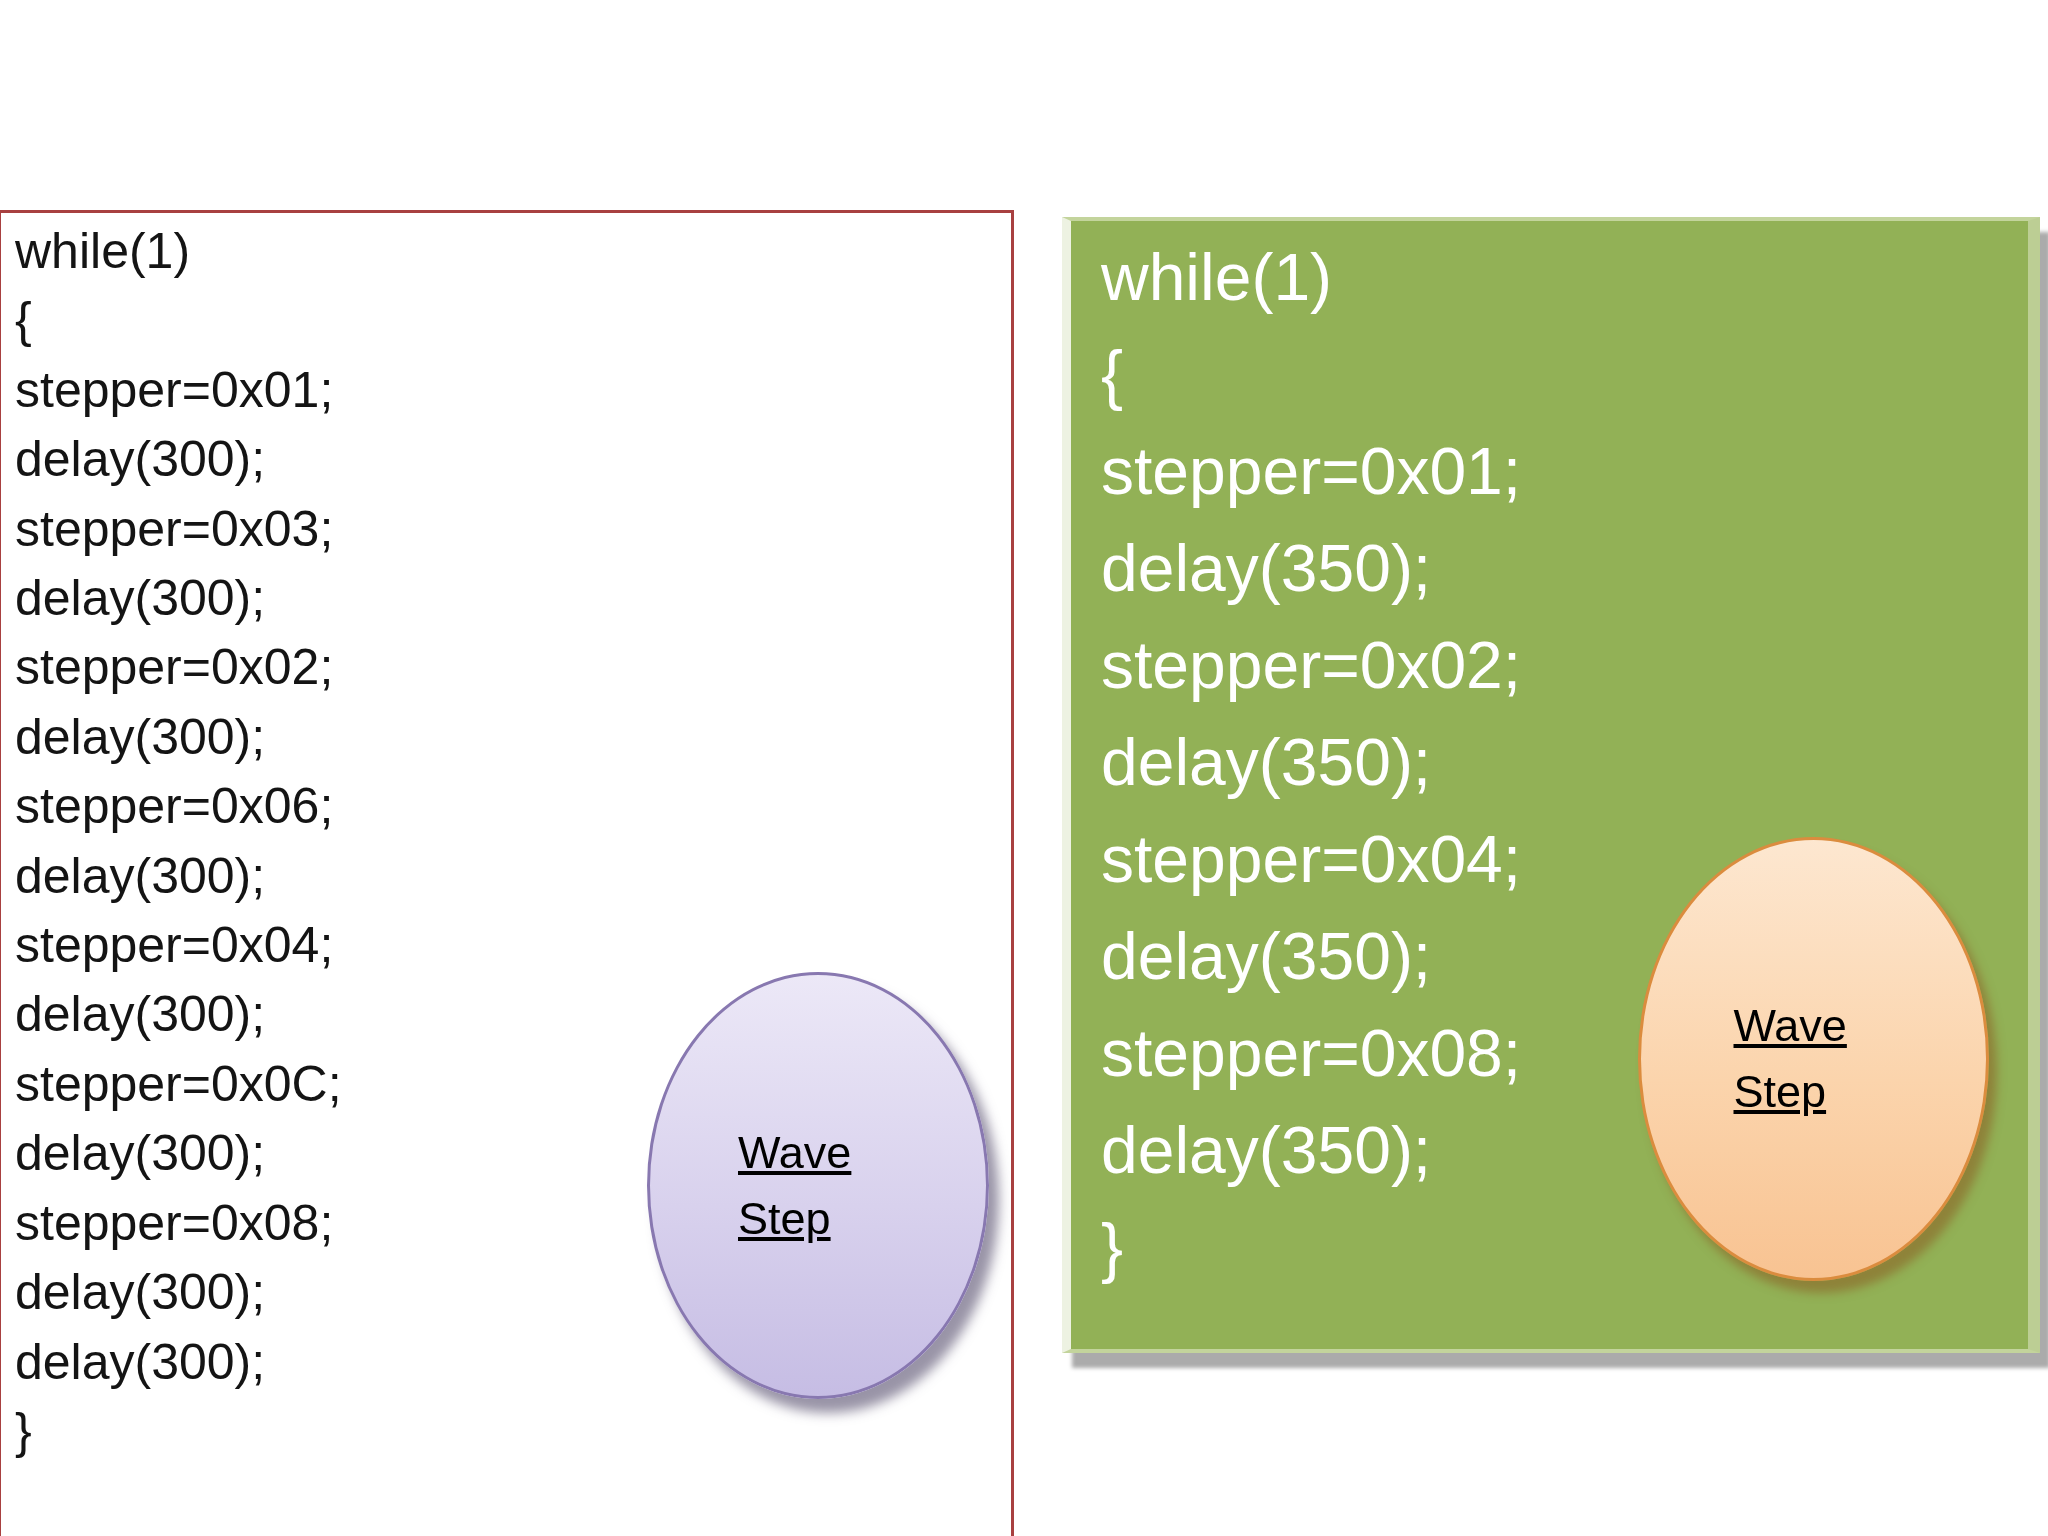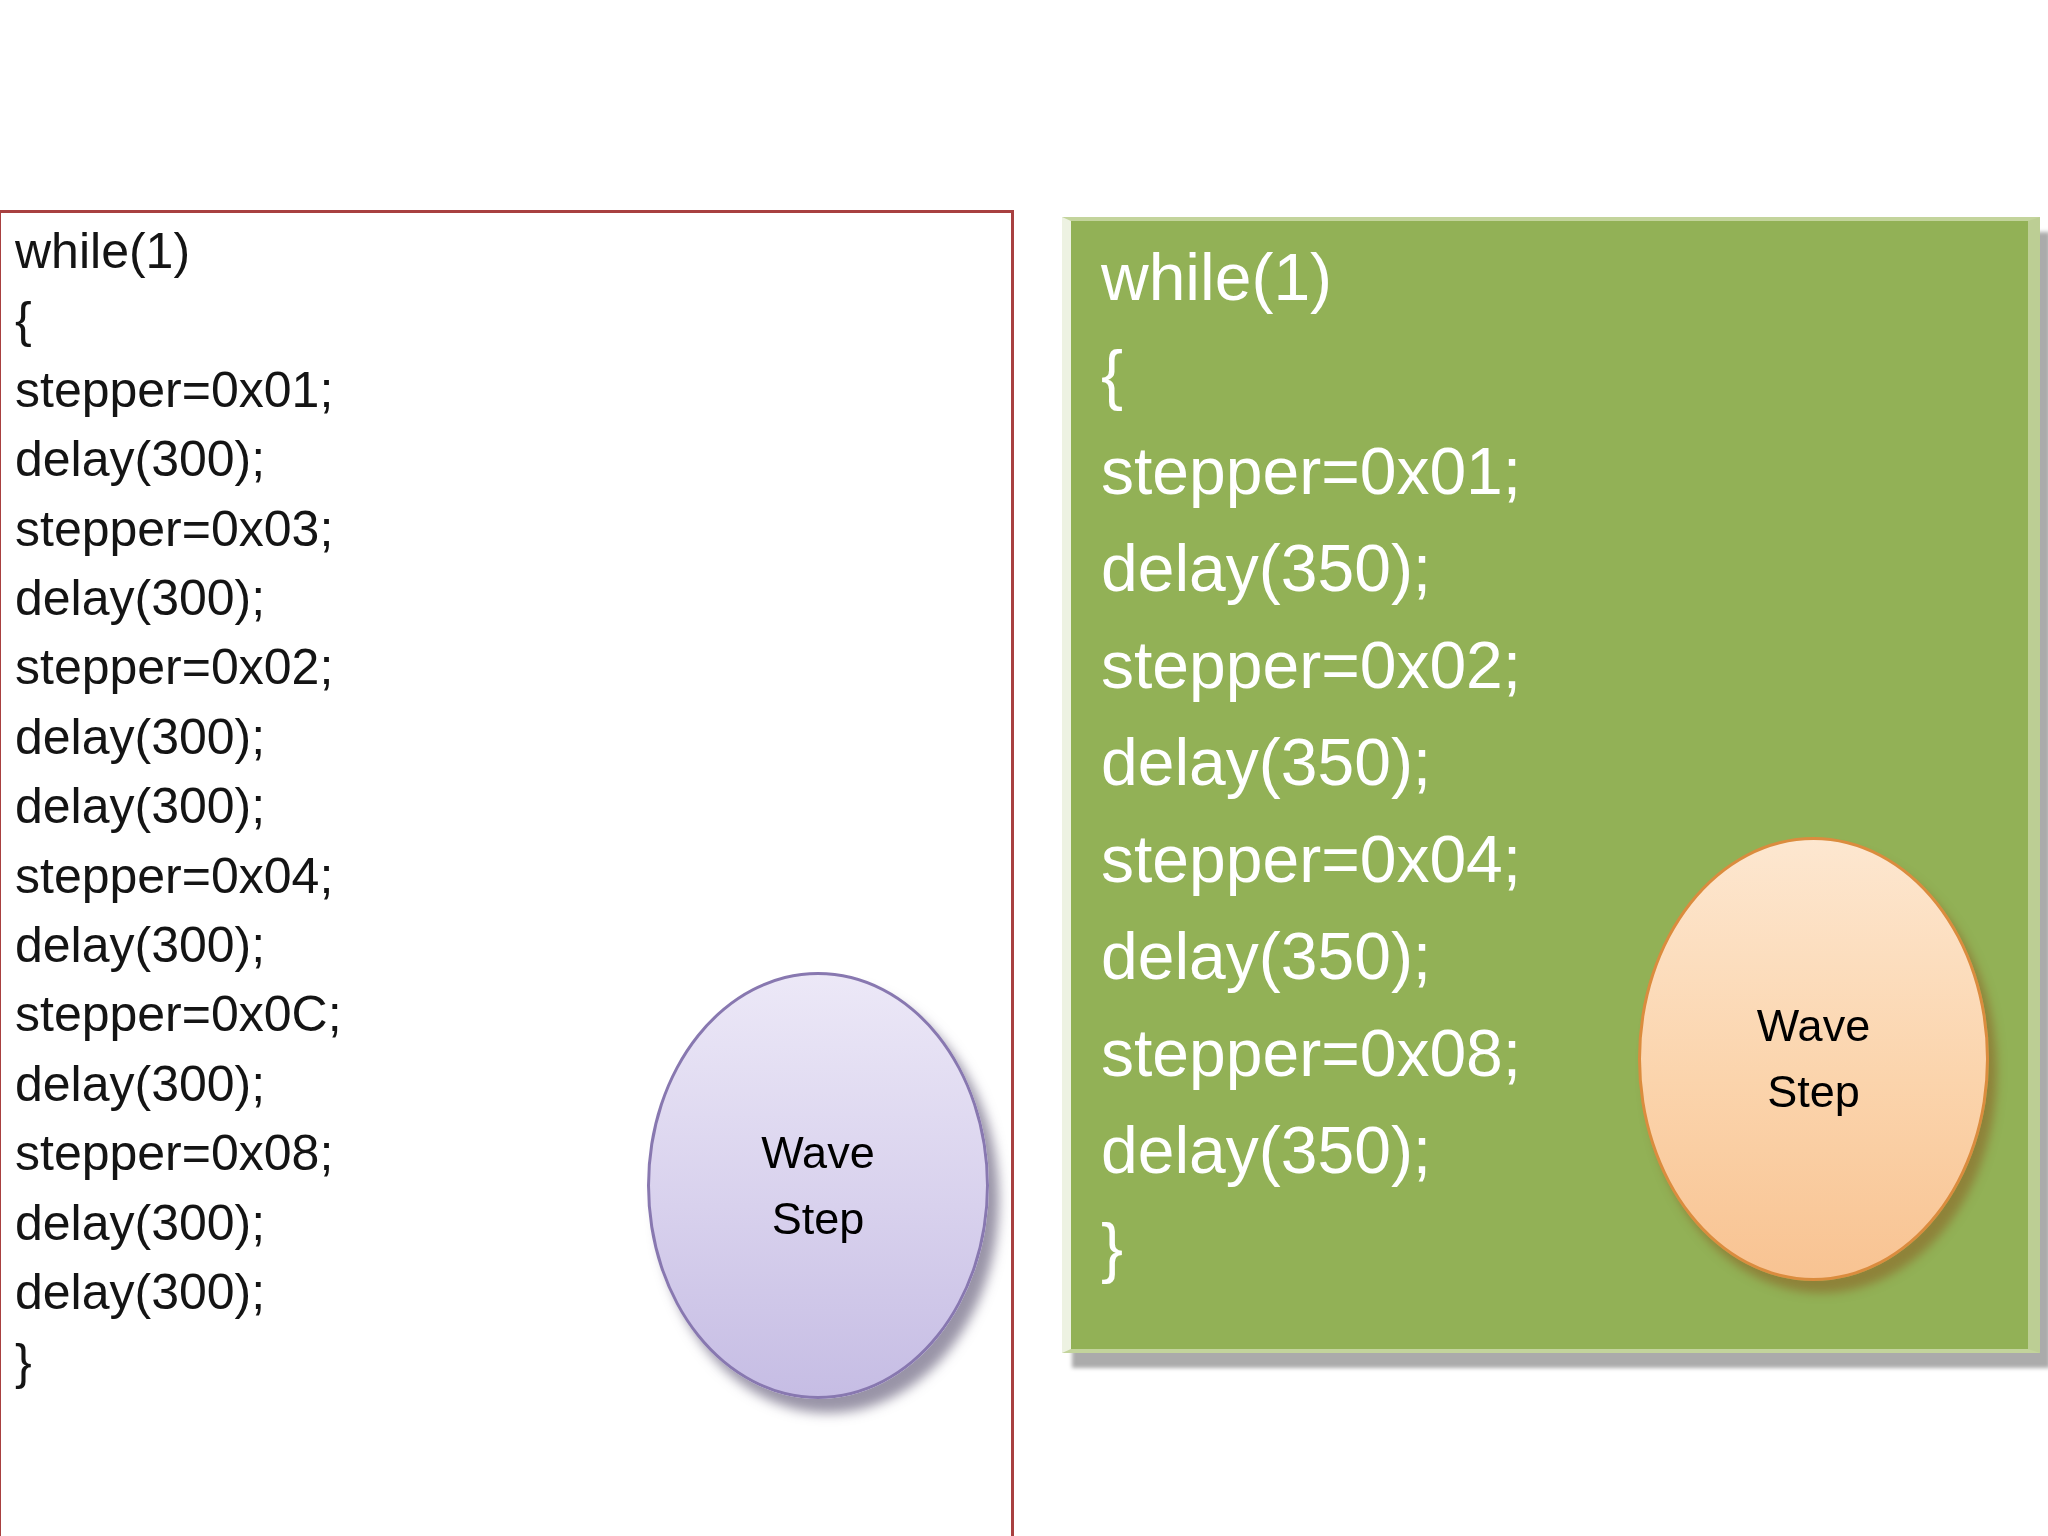"stepper=0x06;" div.code-line { html: none -> <div>stepper=0x06;</div> }
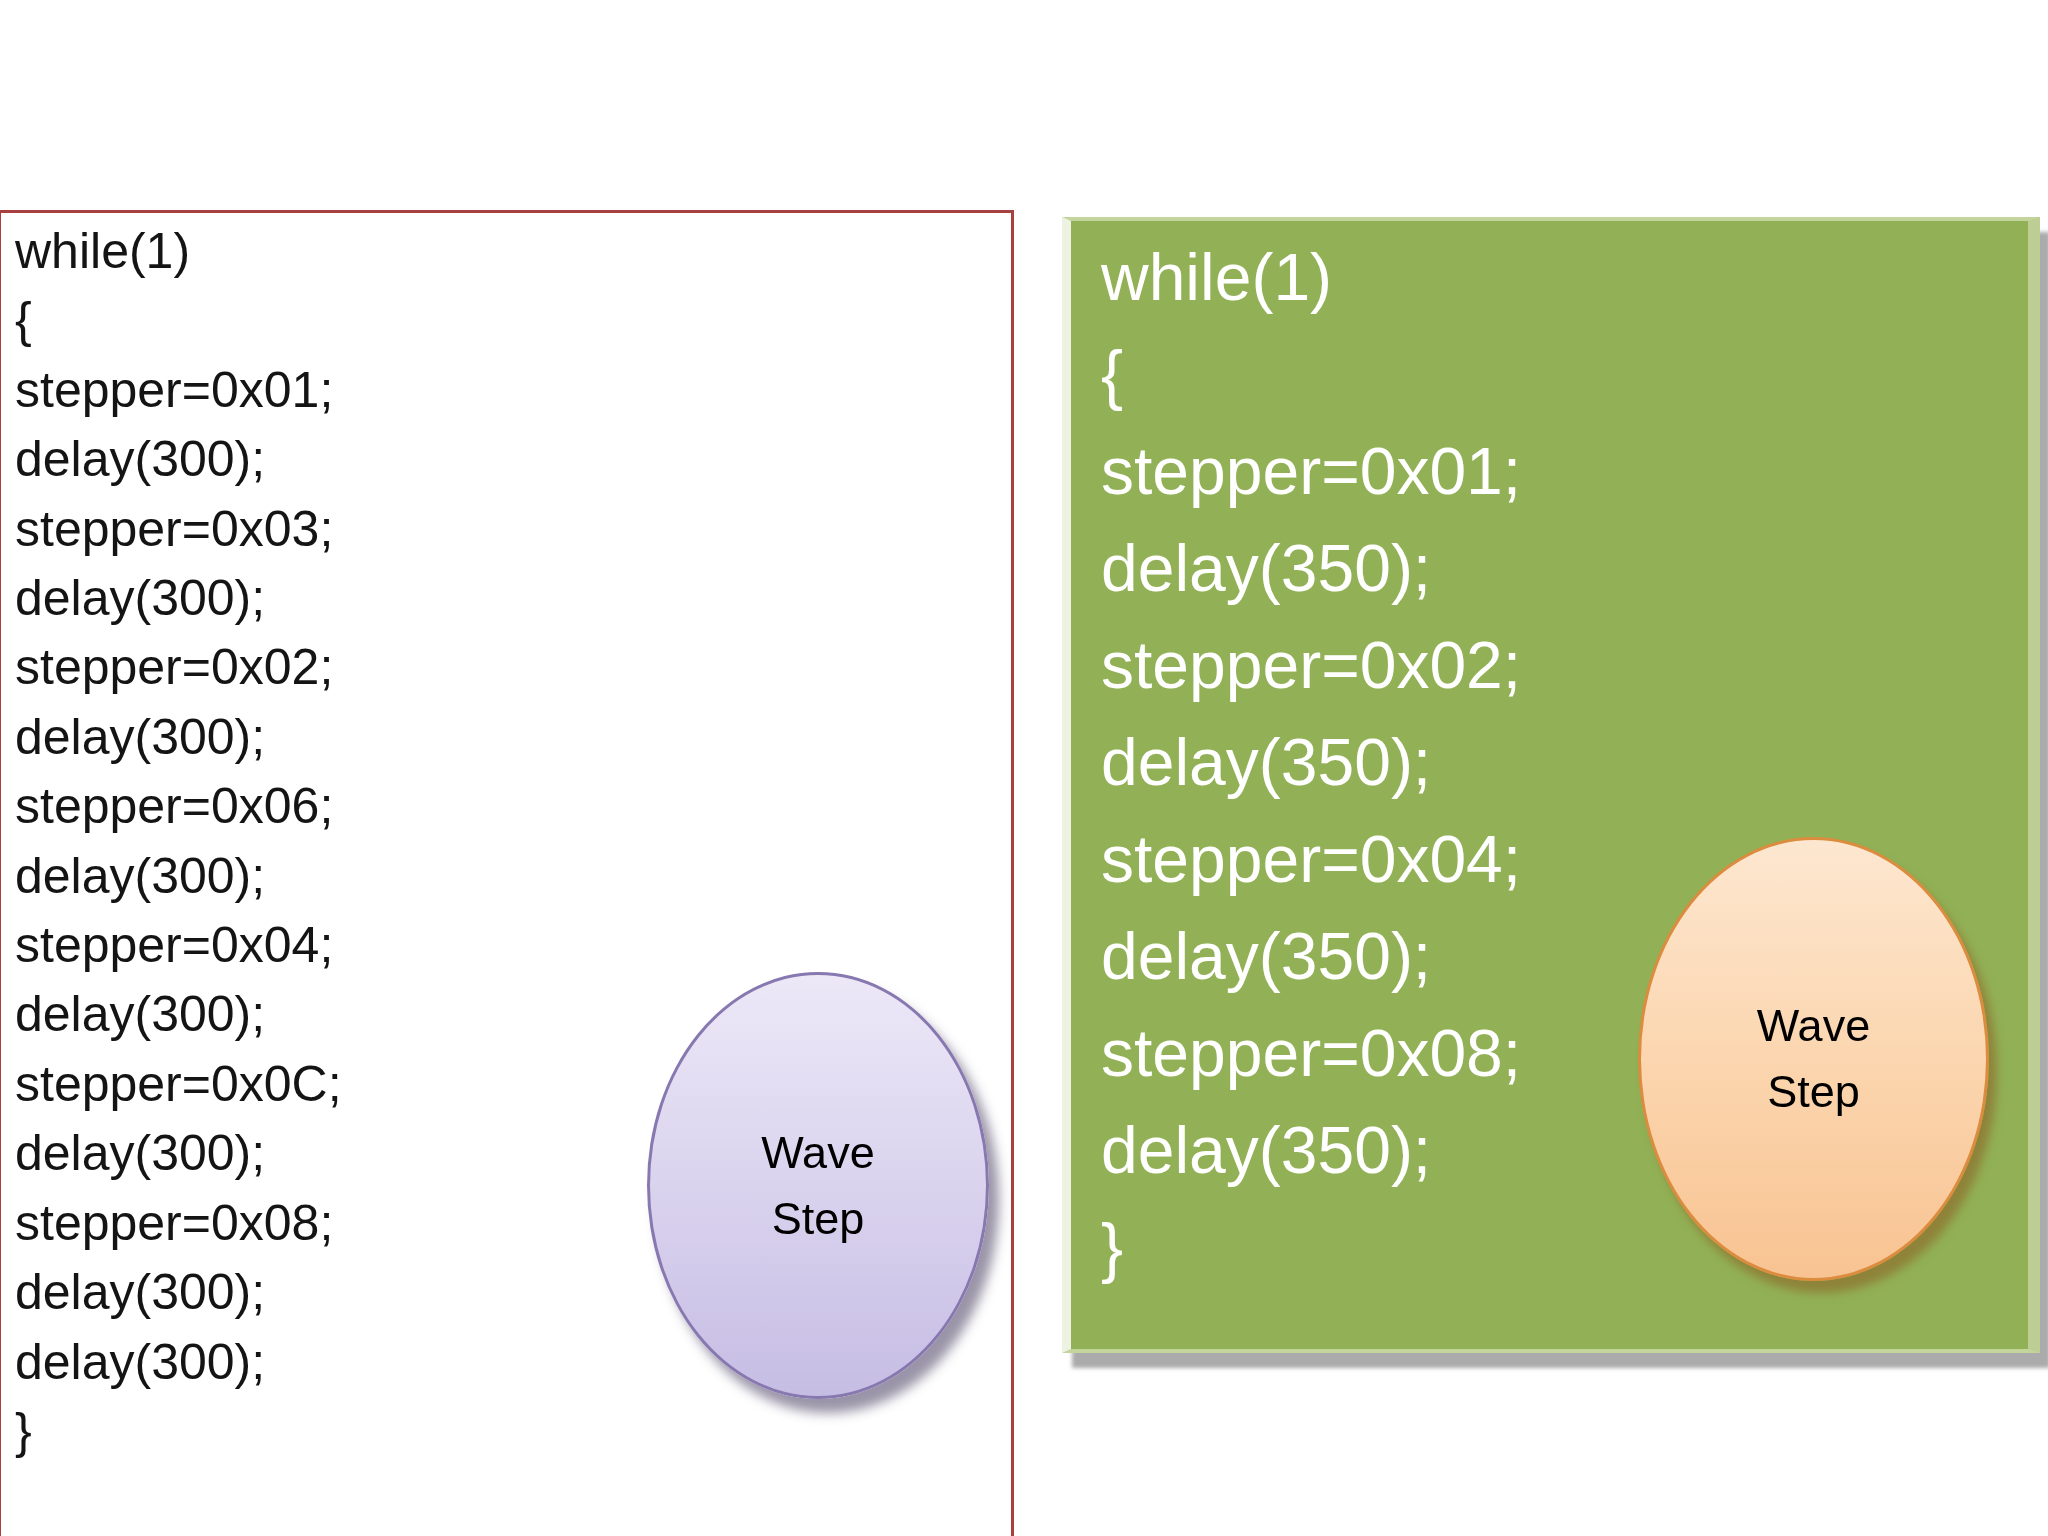"Wave Step" .ellipse { text-align: center -> left; text-decoration: none -> underline }
